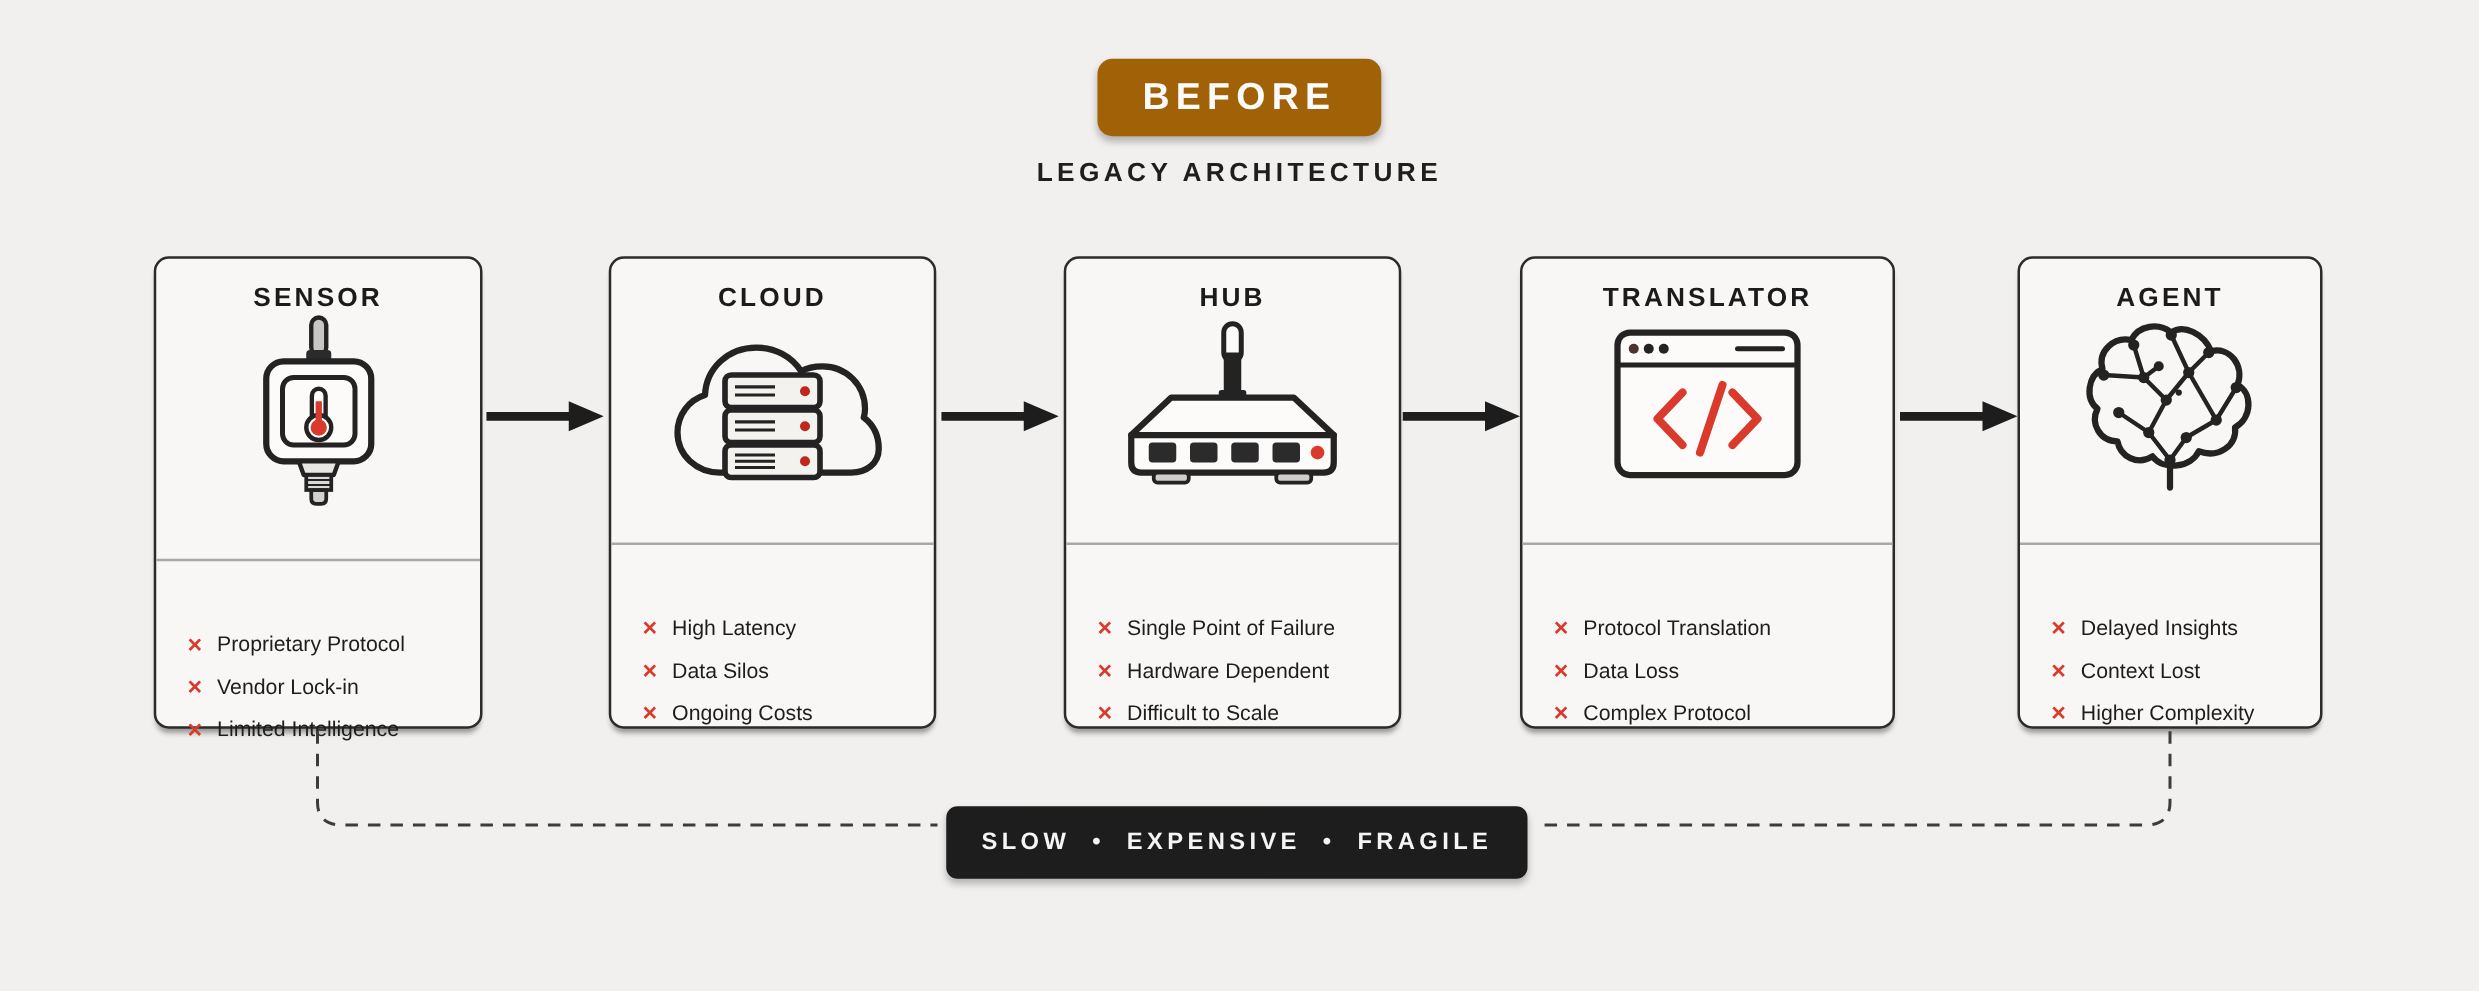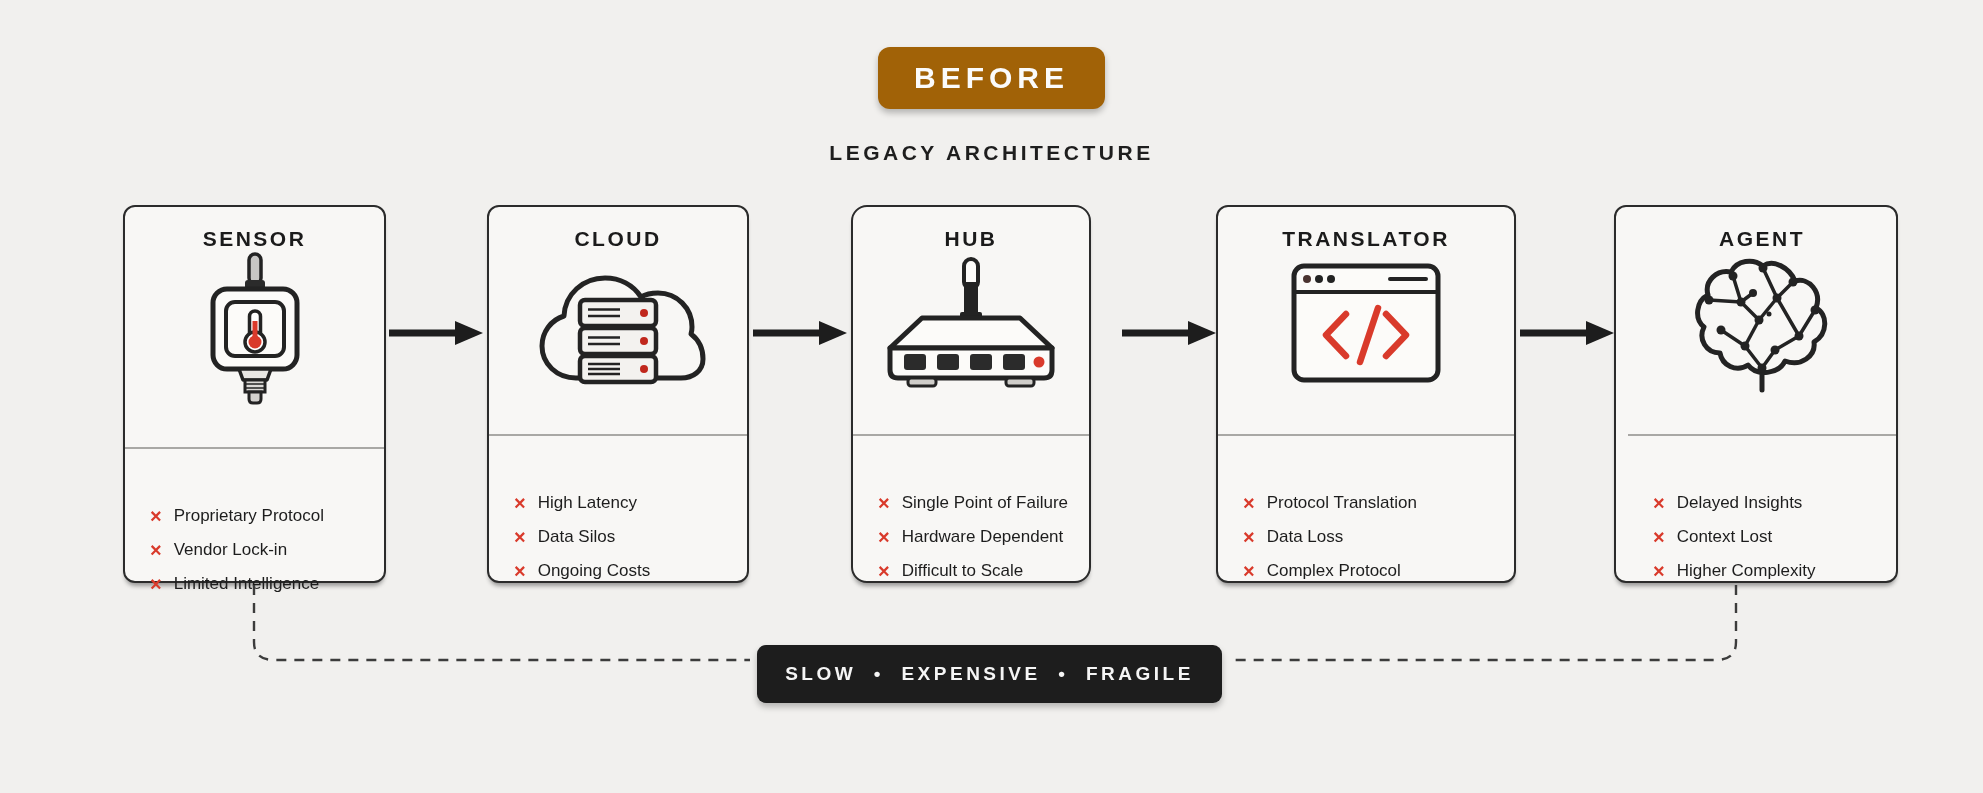"LEGACY ARCHITECTURE" .subtitle { margin-top: 32px -> 18px }
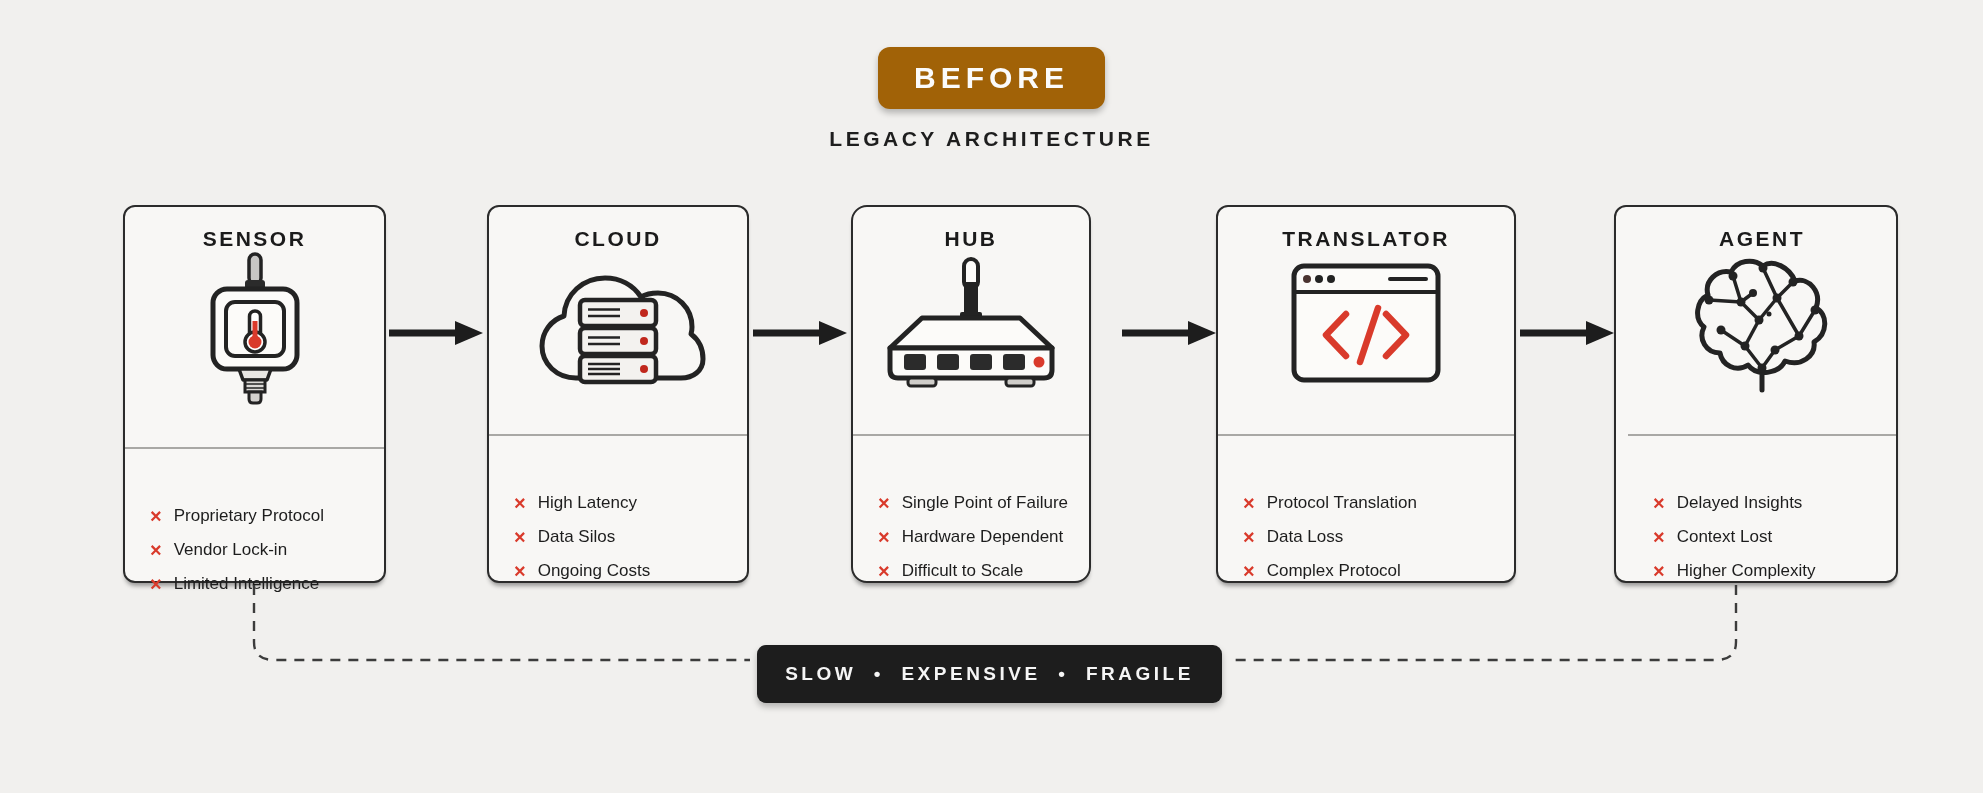"HUB" .card-2 { border-radius: 16px -> none; width: 240px -> 270px }
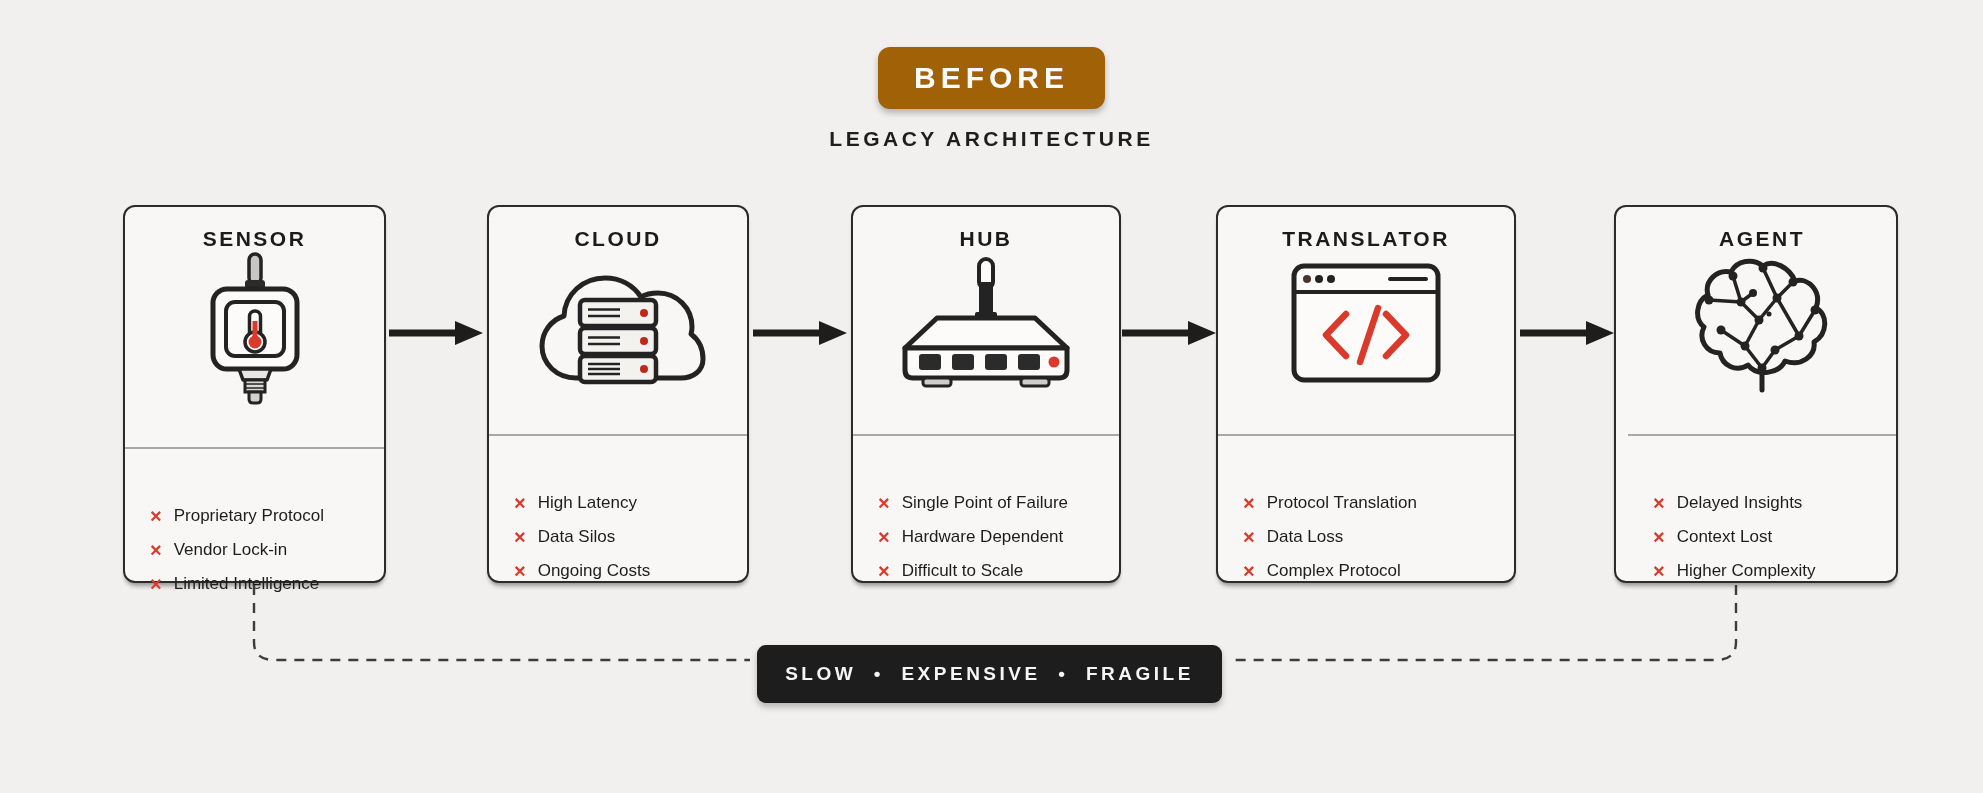"AGENT" .card-4 { padding-left: 12px -> none; width: 284px -> 244px }
